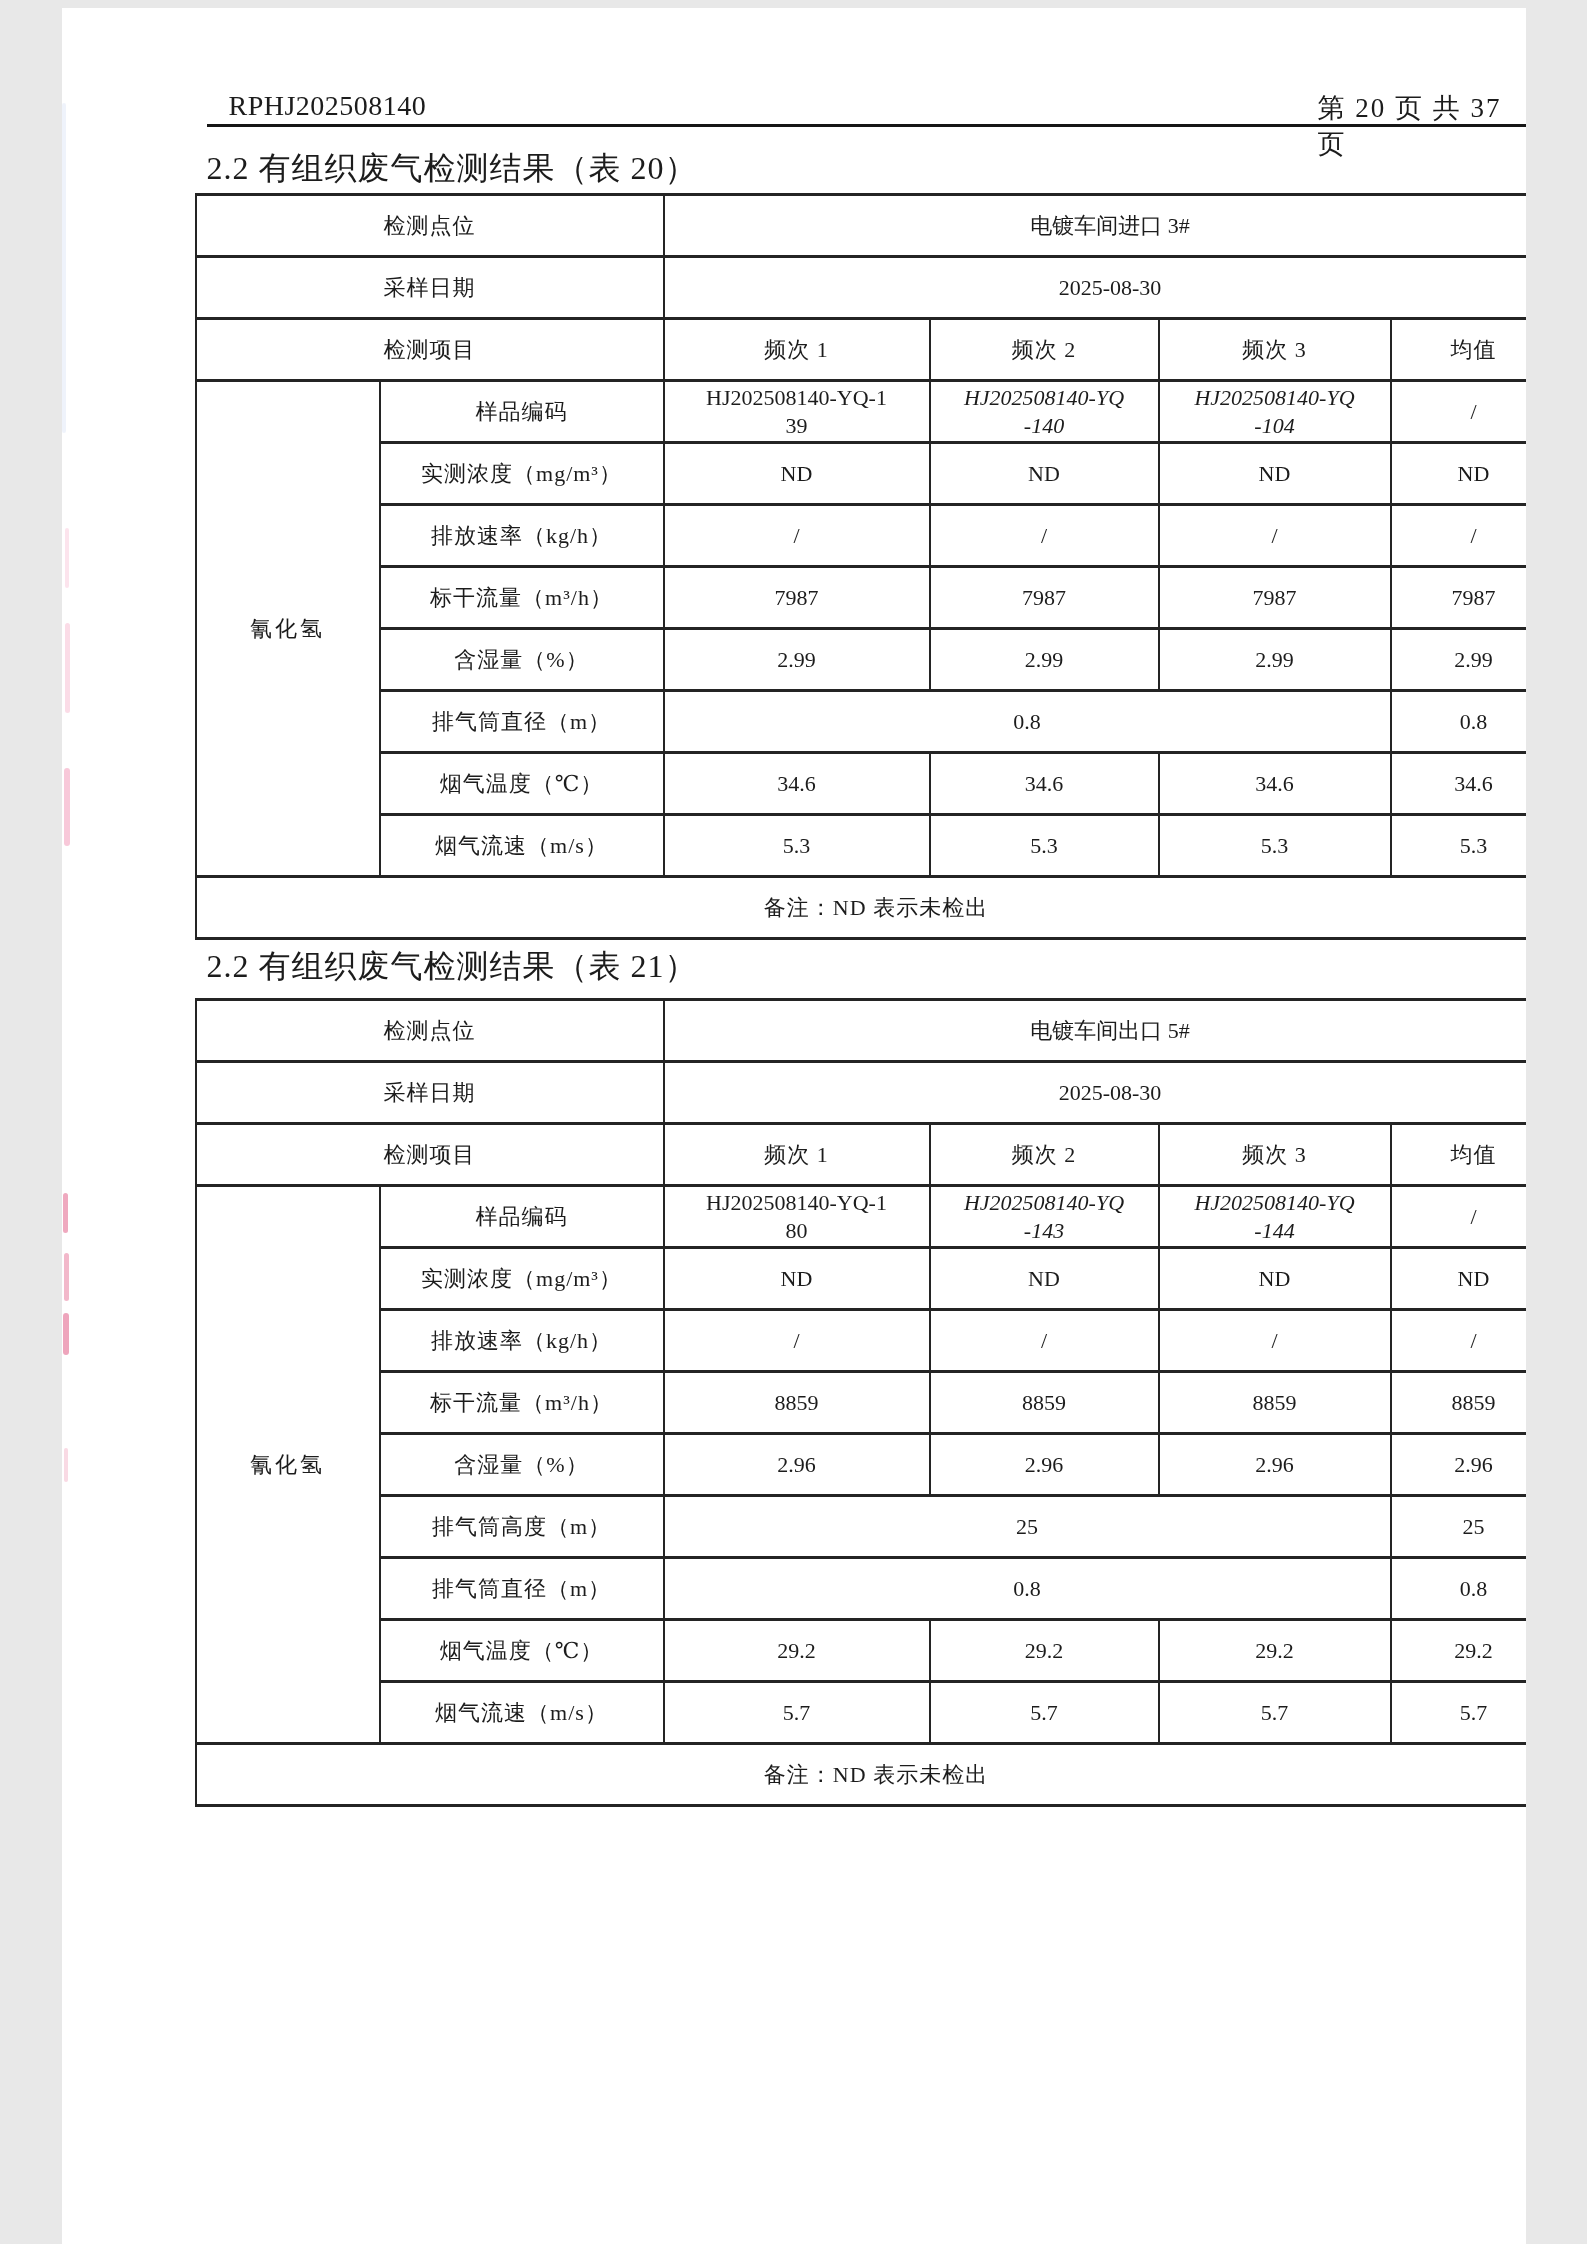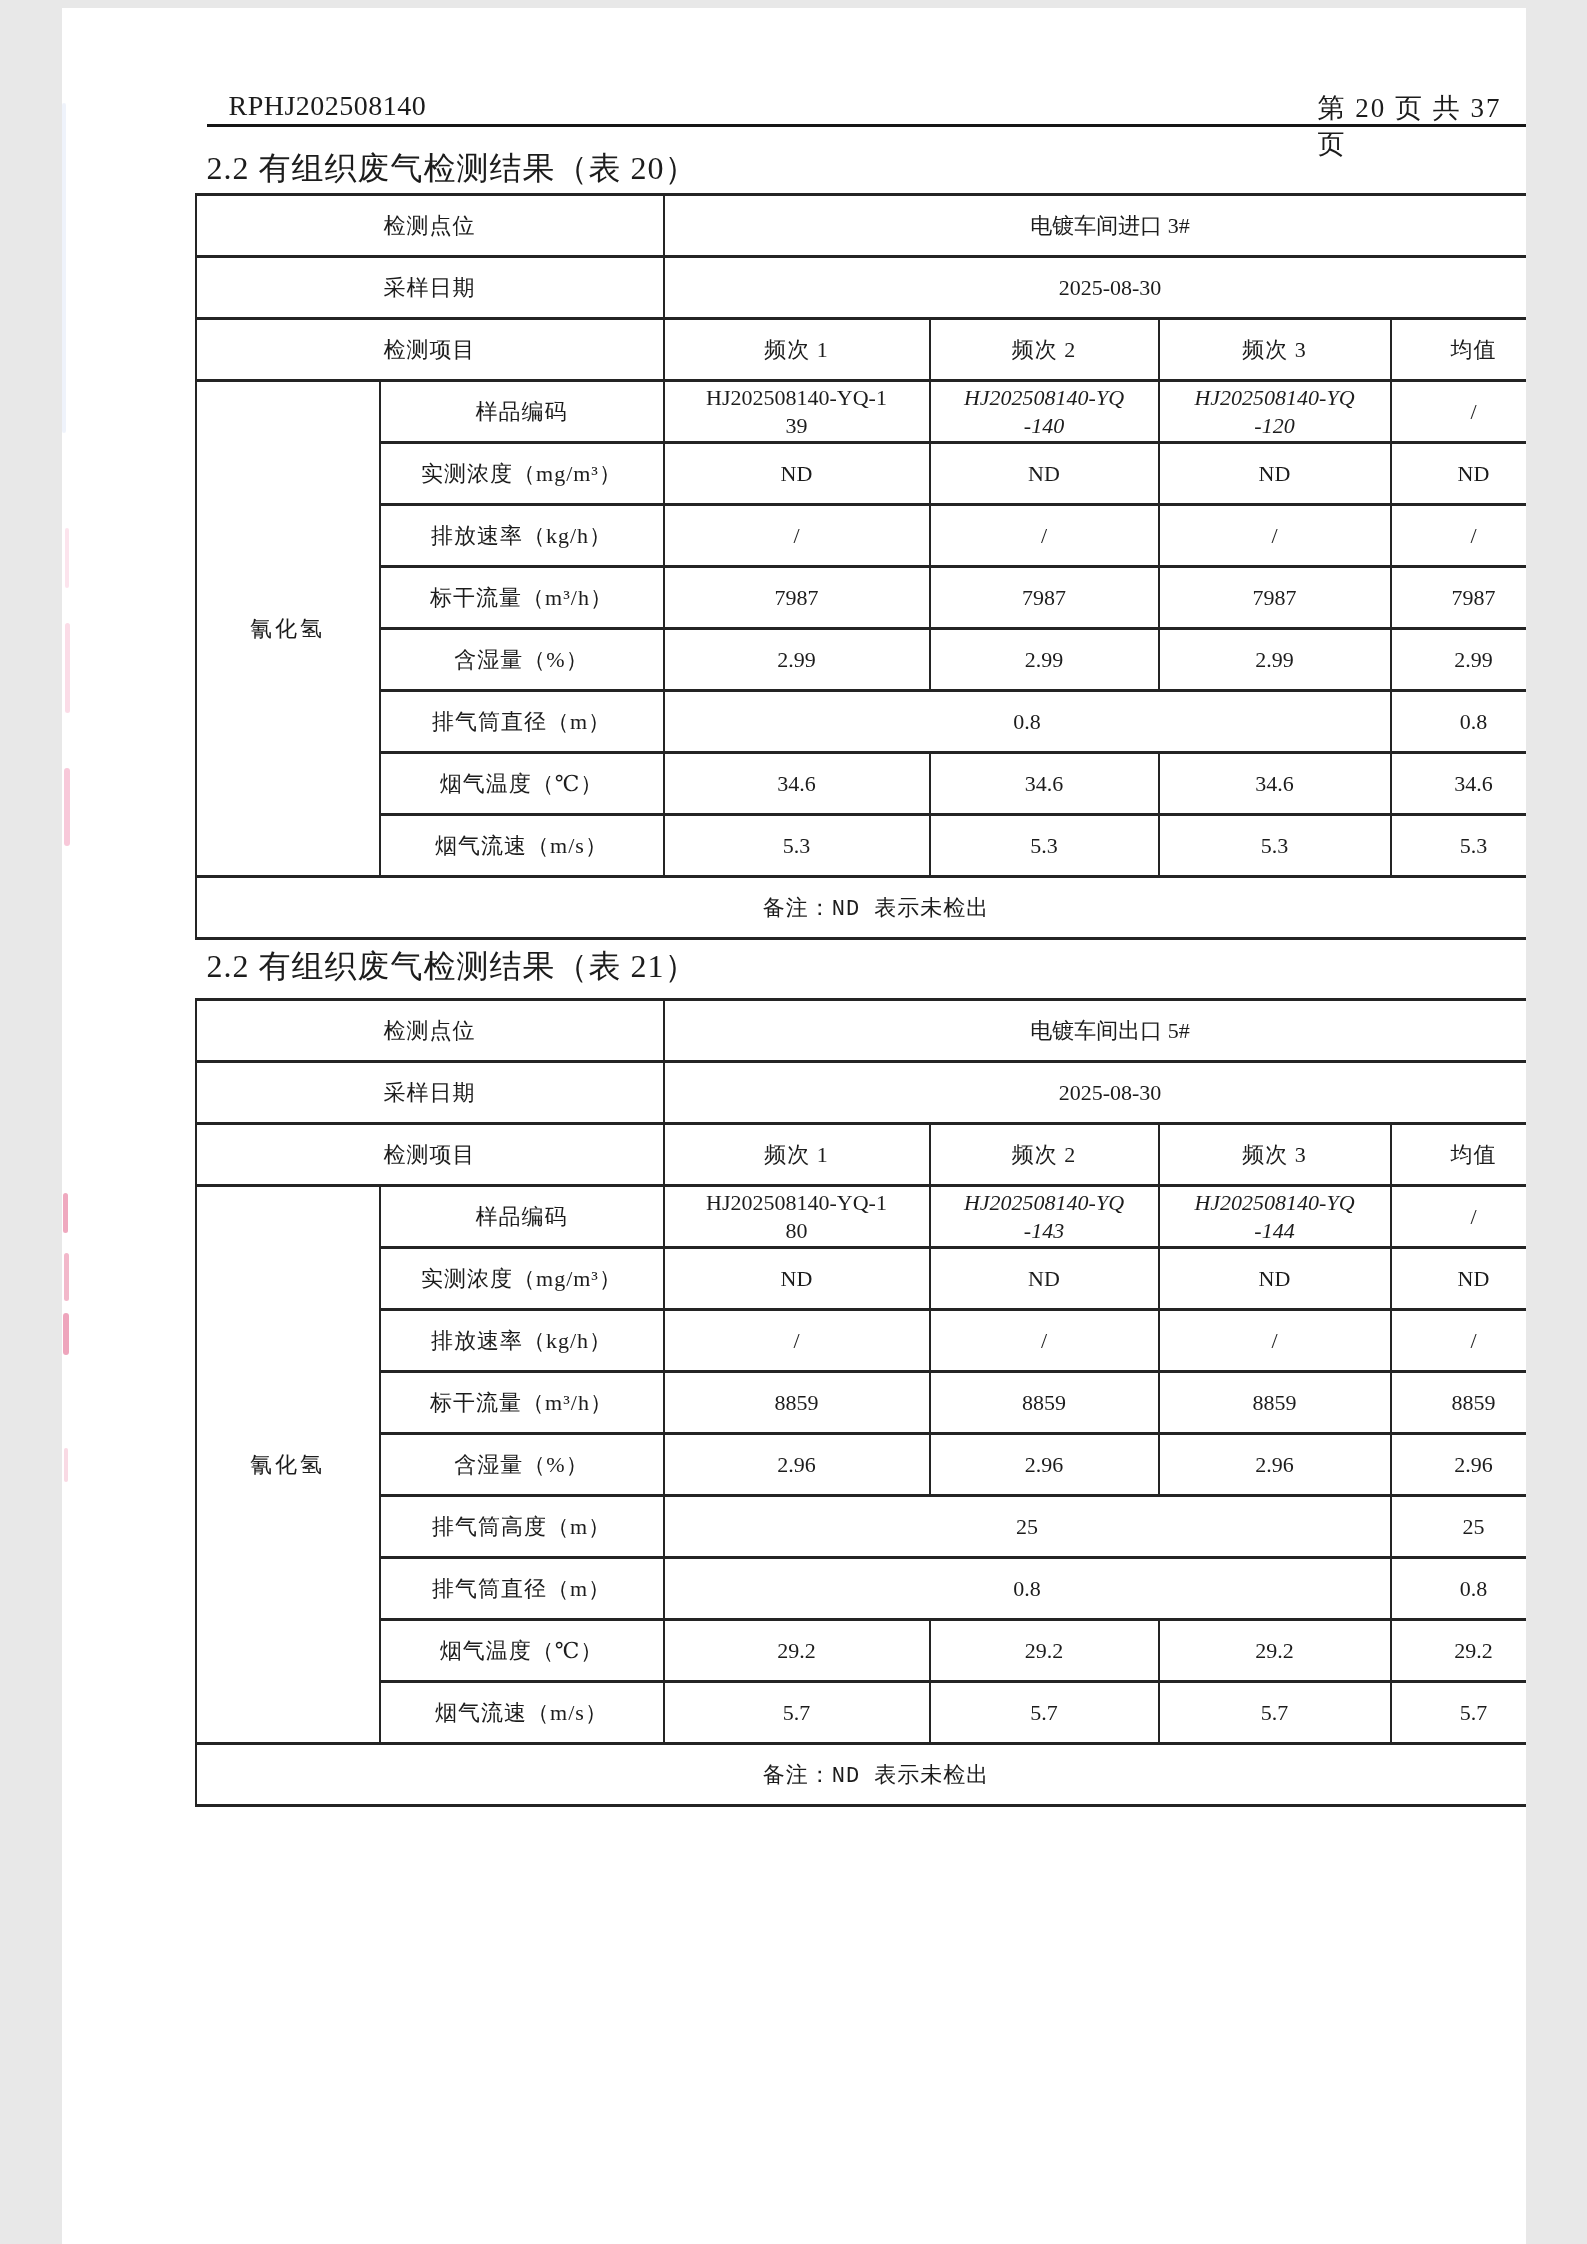"HJ202508140-YQ-120" span.w-narrow { text: HJ202508140-YQ-120 -> HJ202508140-YQ-104 }
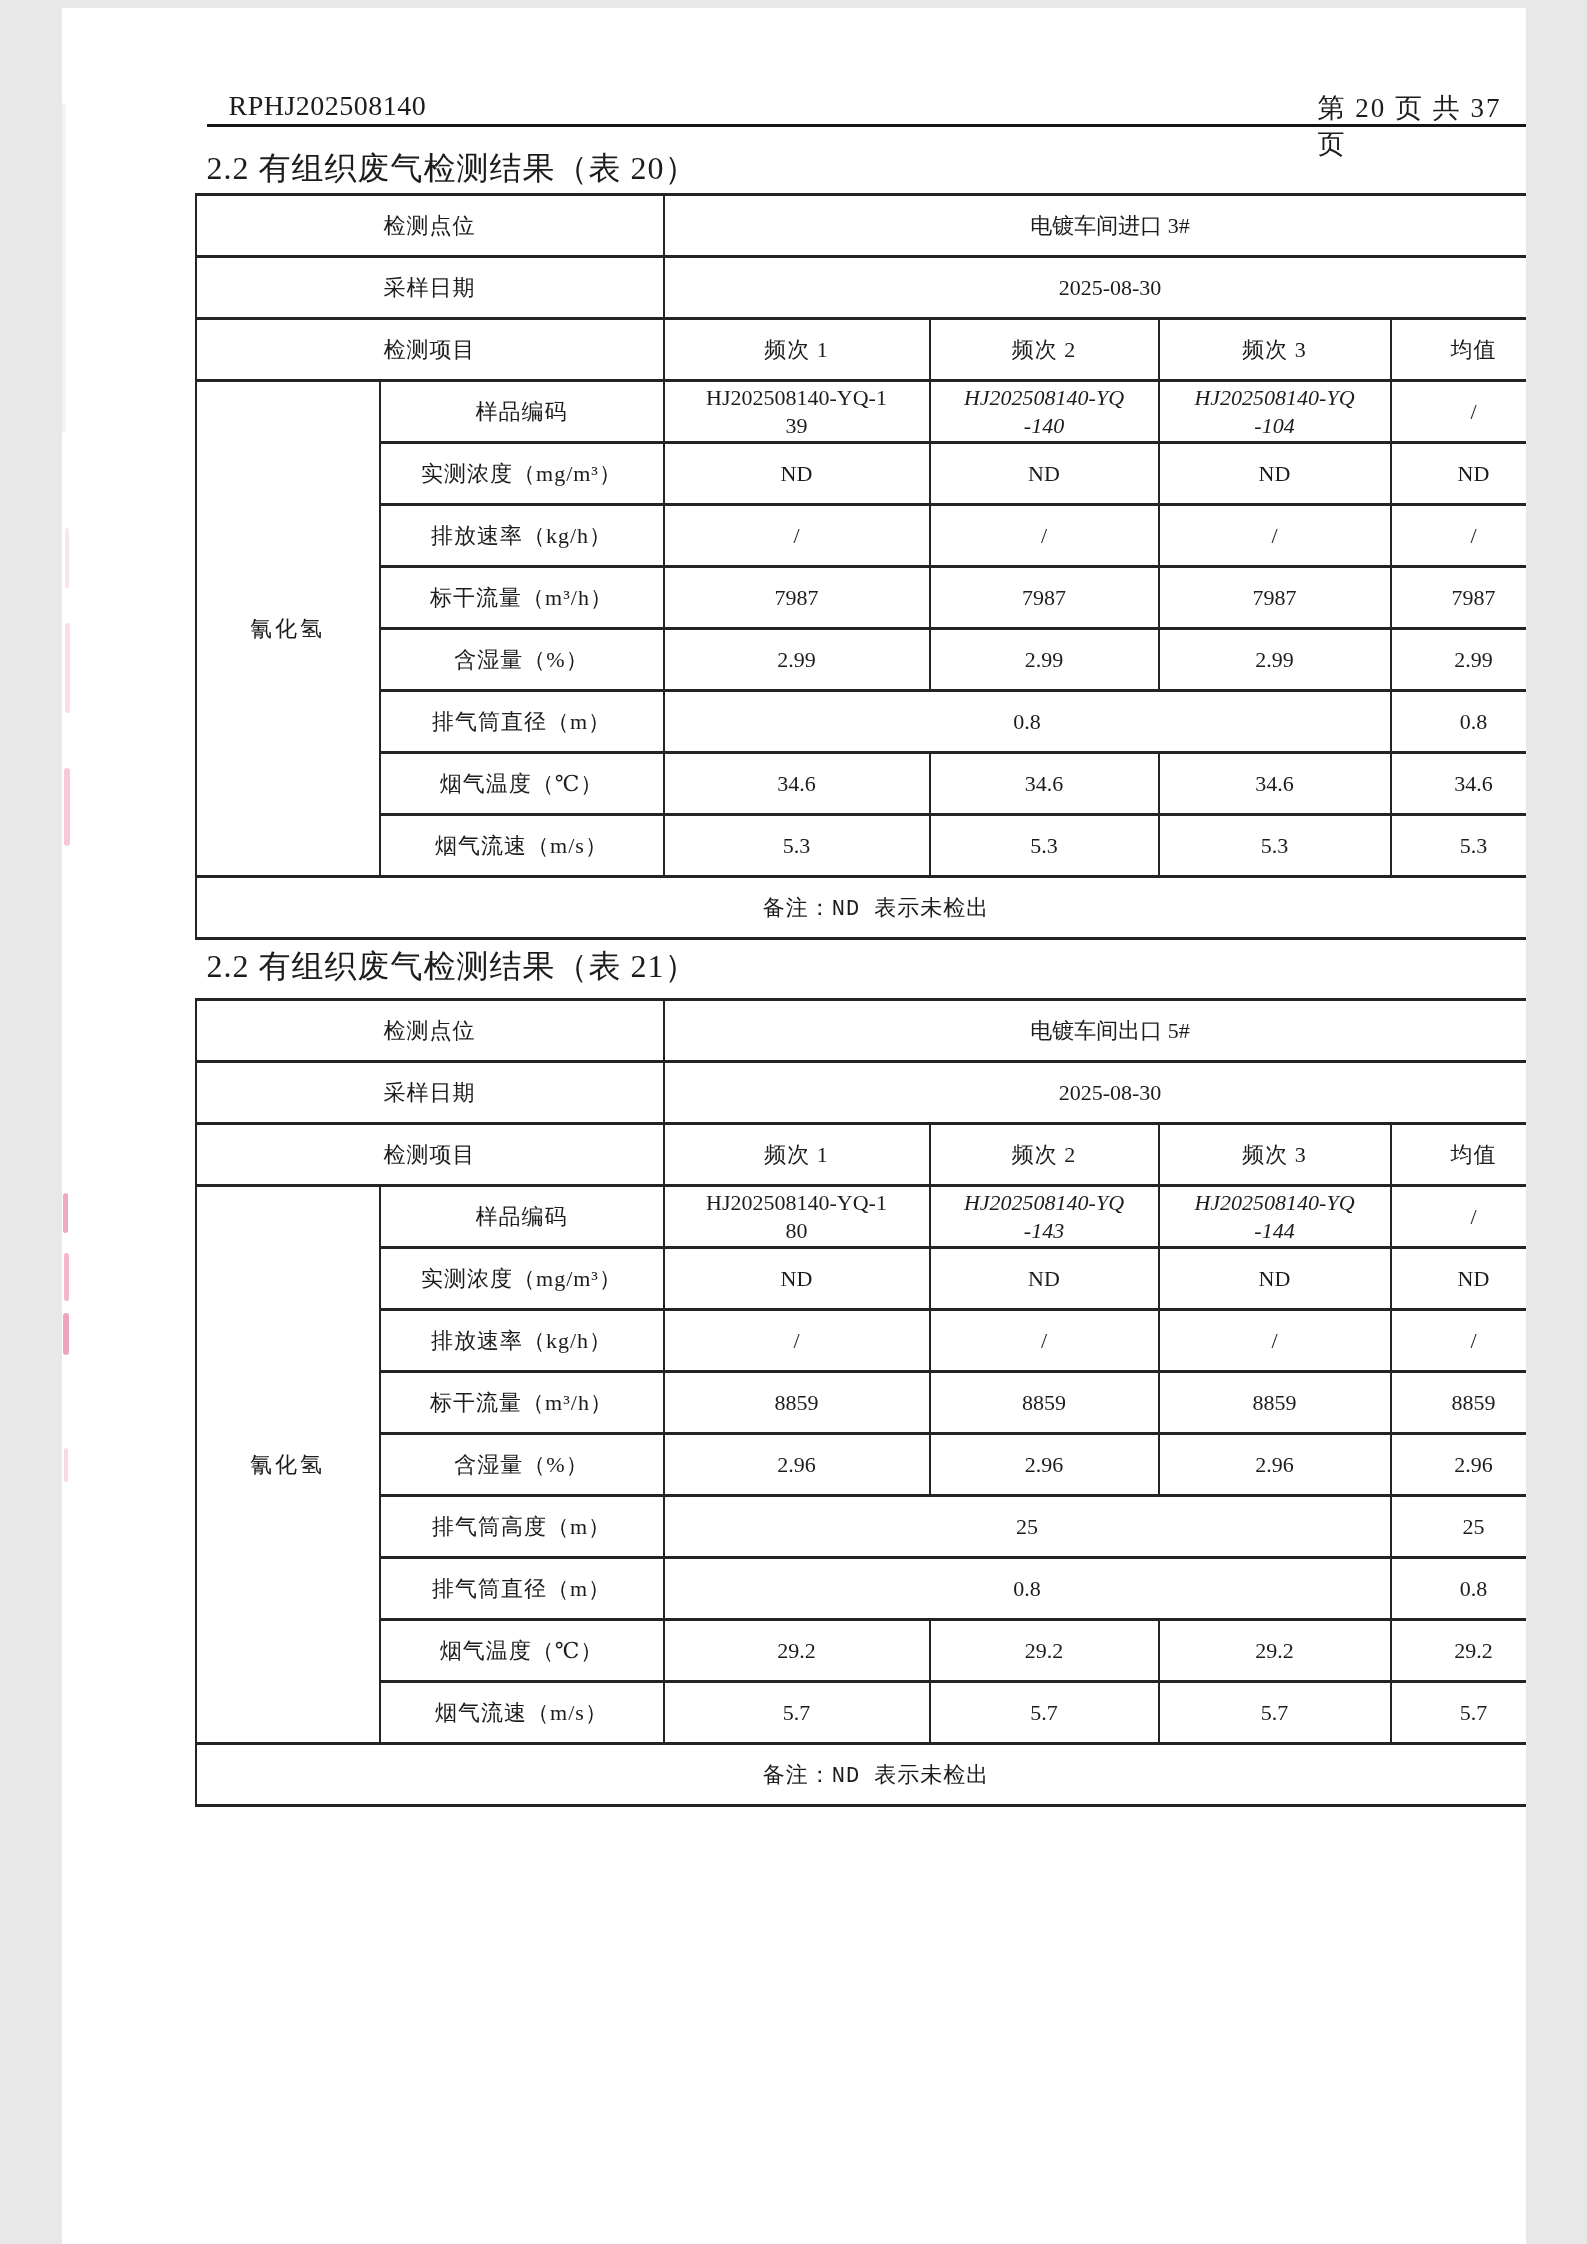"备注：ND 表示未检出" td.note { font-family: Liberation Mono, monospace -> none }
